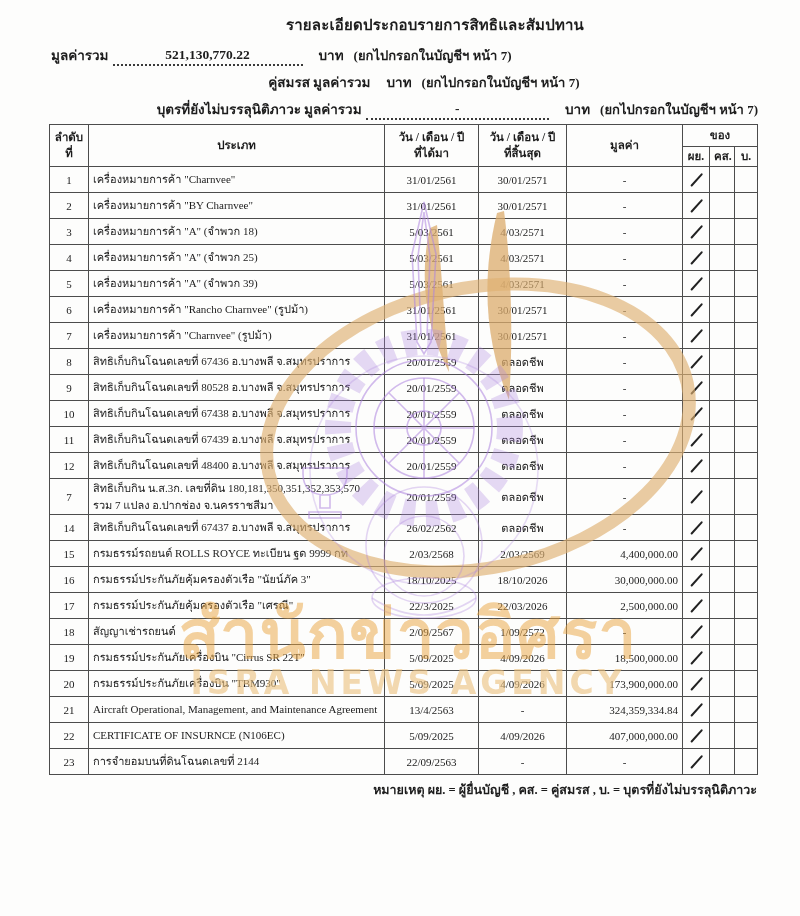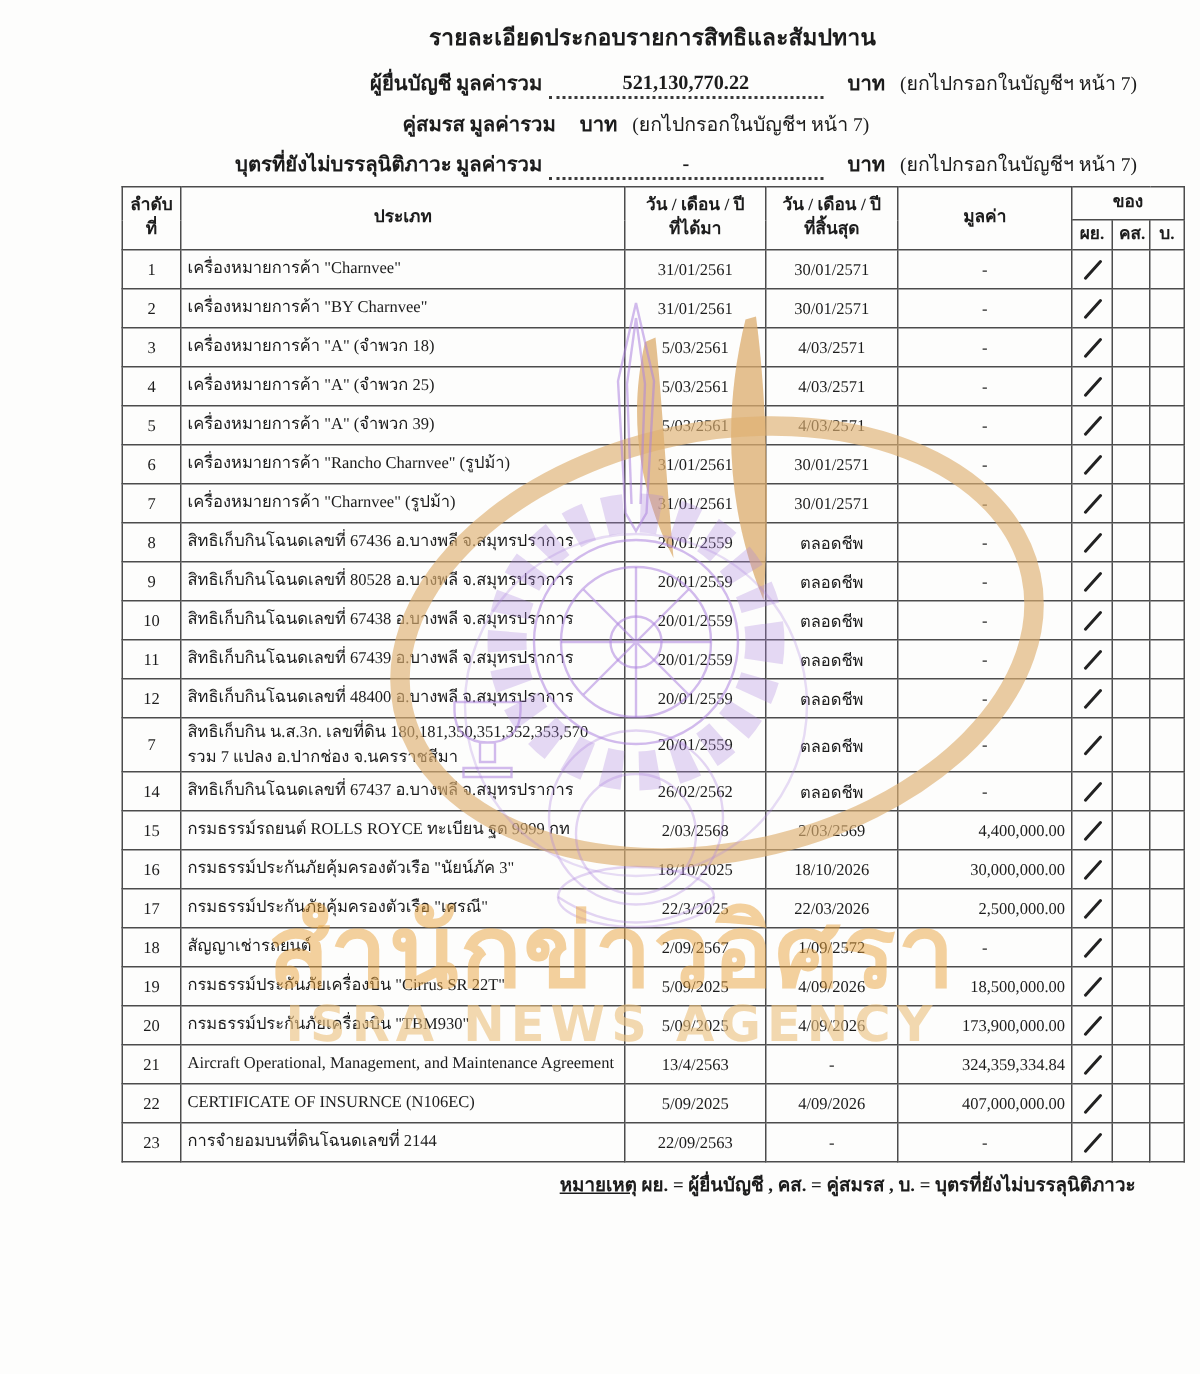"ผู้ยื่นบัญชี" span.sum-label { html: <span>ผู้ยื่นบัญชี</span> -> none }
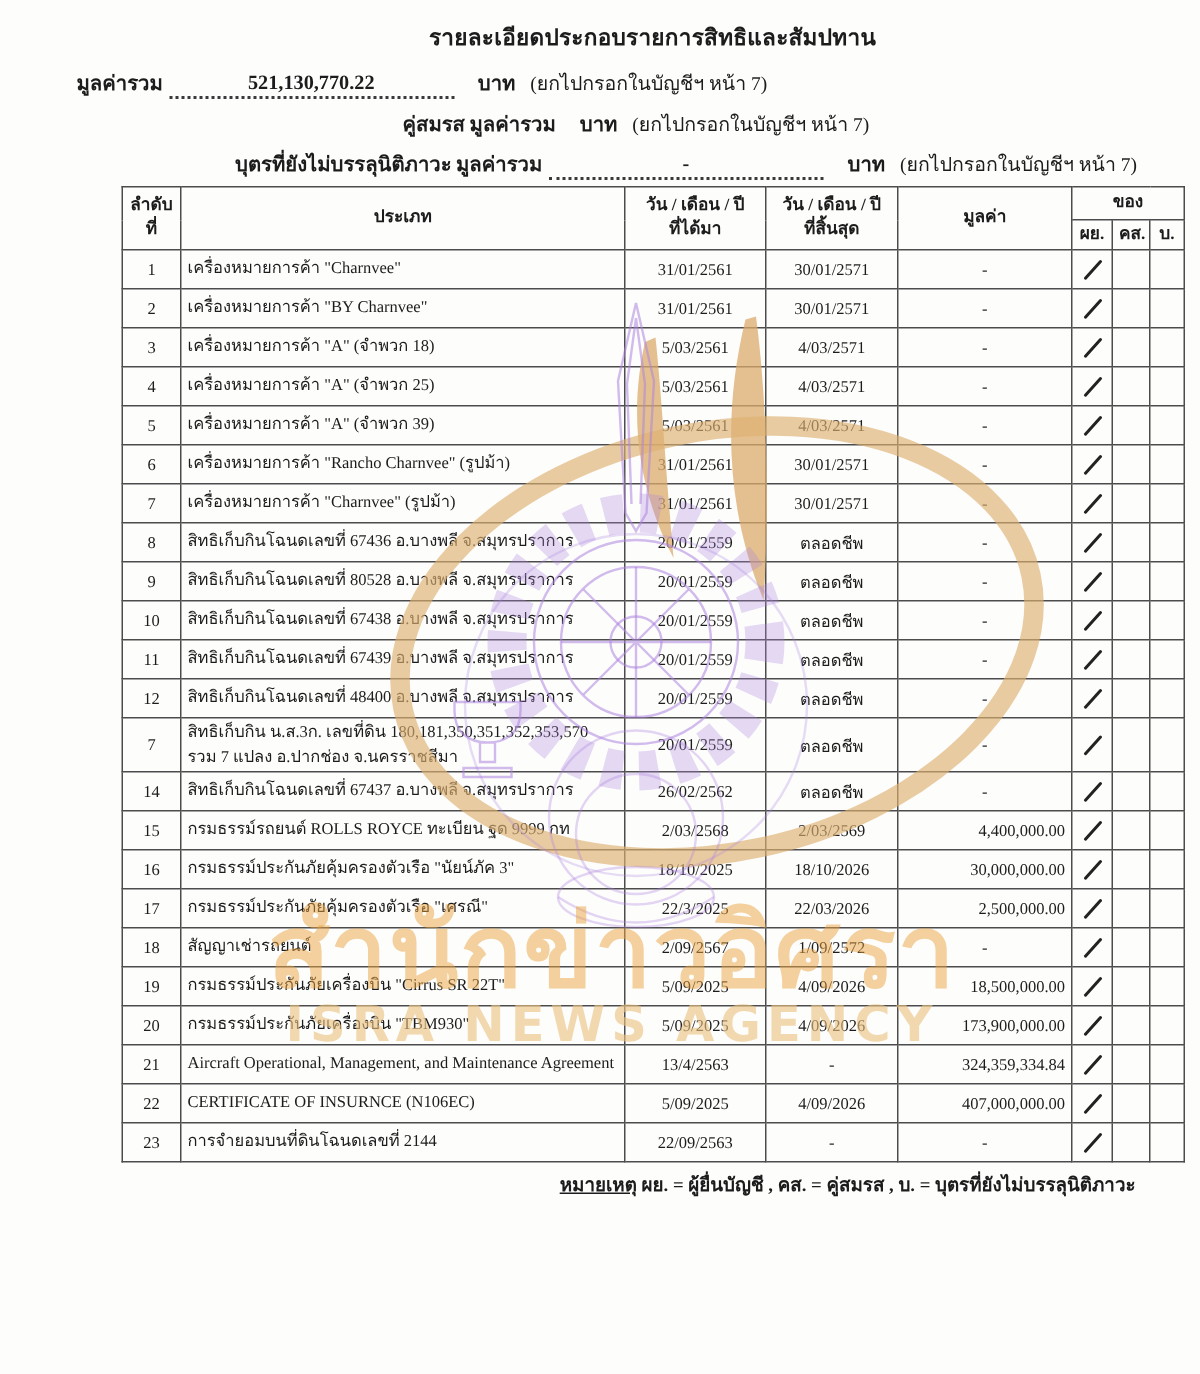"(ยกไปกรอกในบัญชีฯ หน้า 7)" .sum-note { font-weight: normal -> bold }
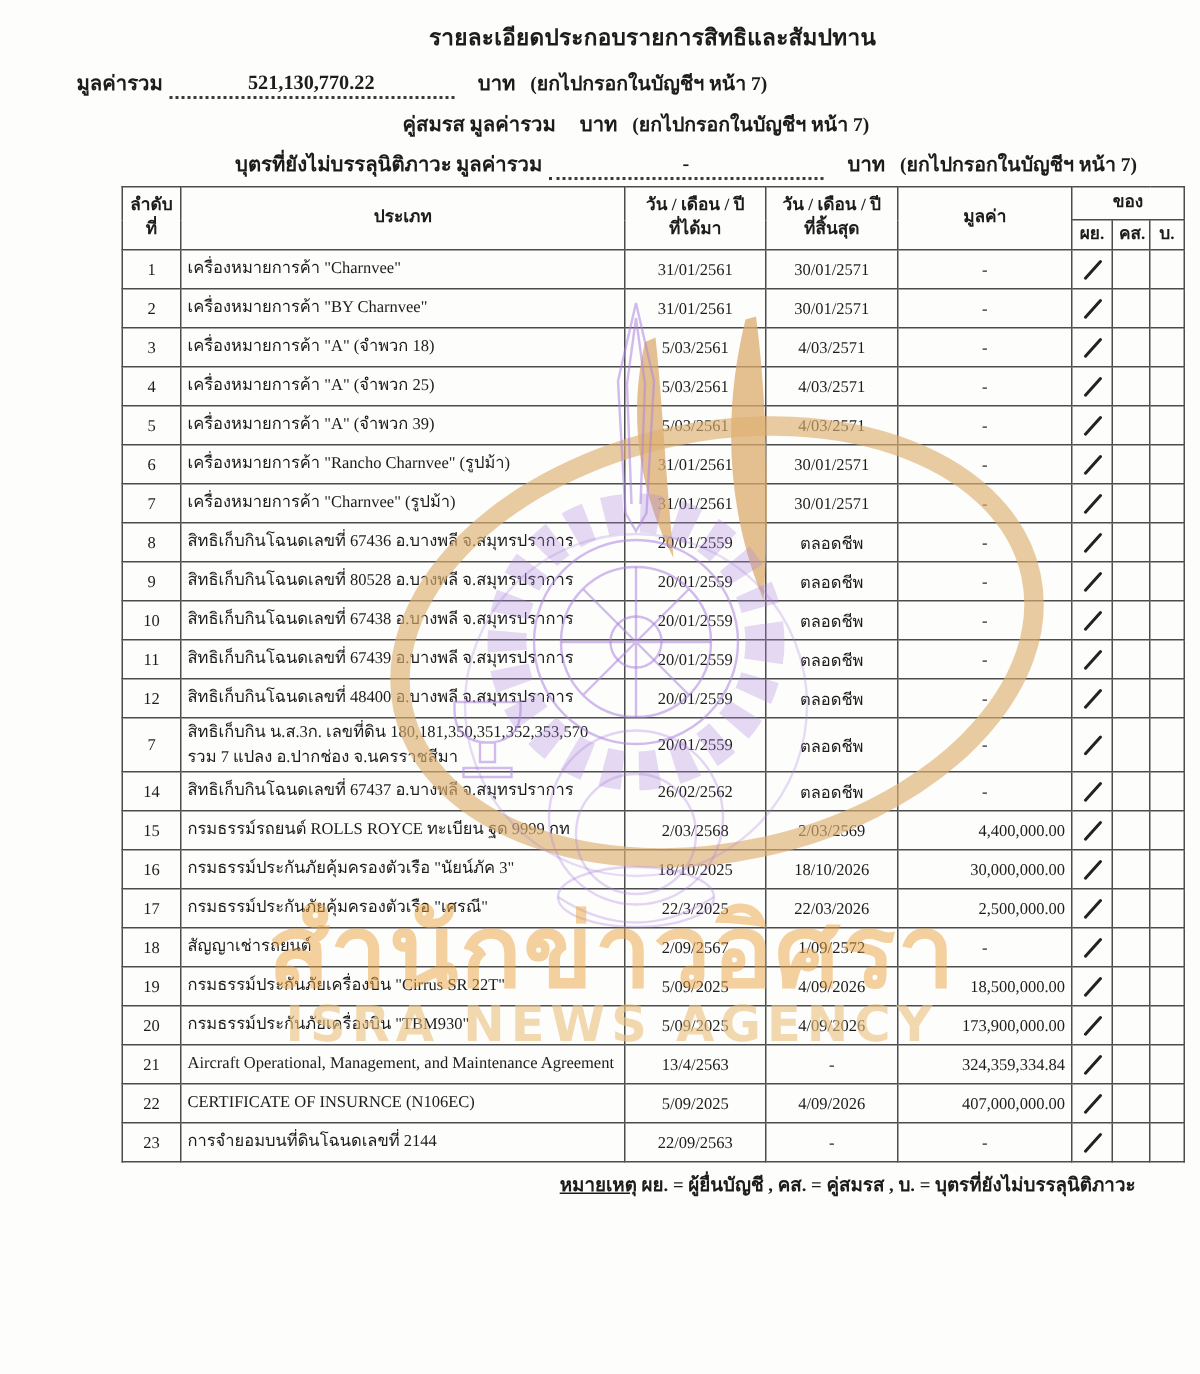"ลำดับ" #rights-table { margin-left: 32px -> none }
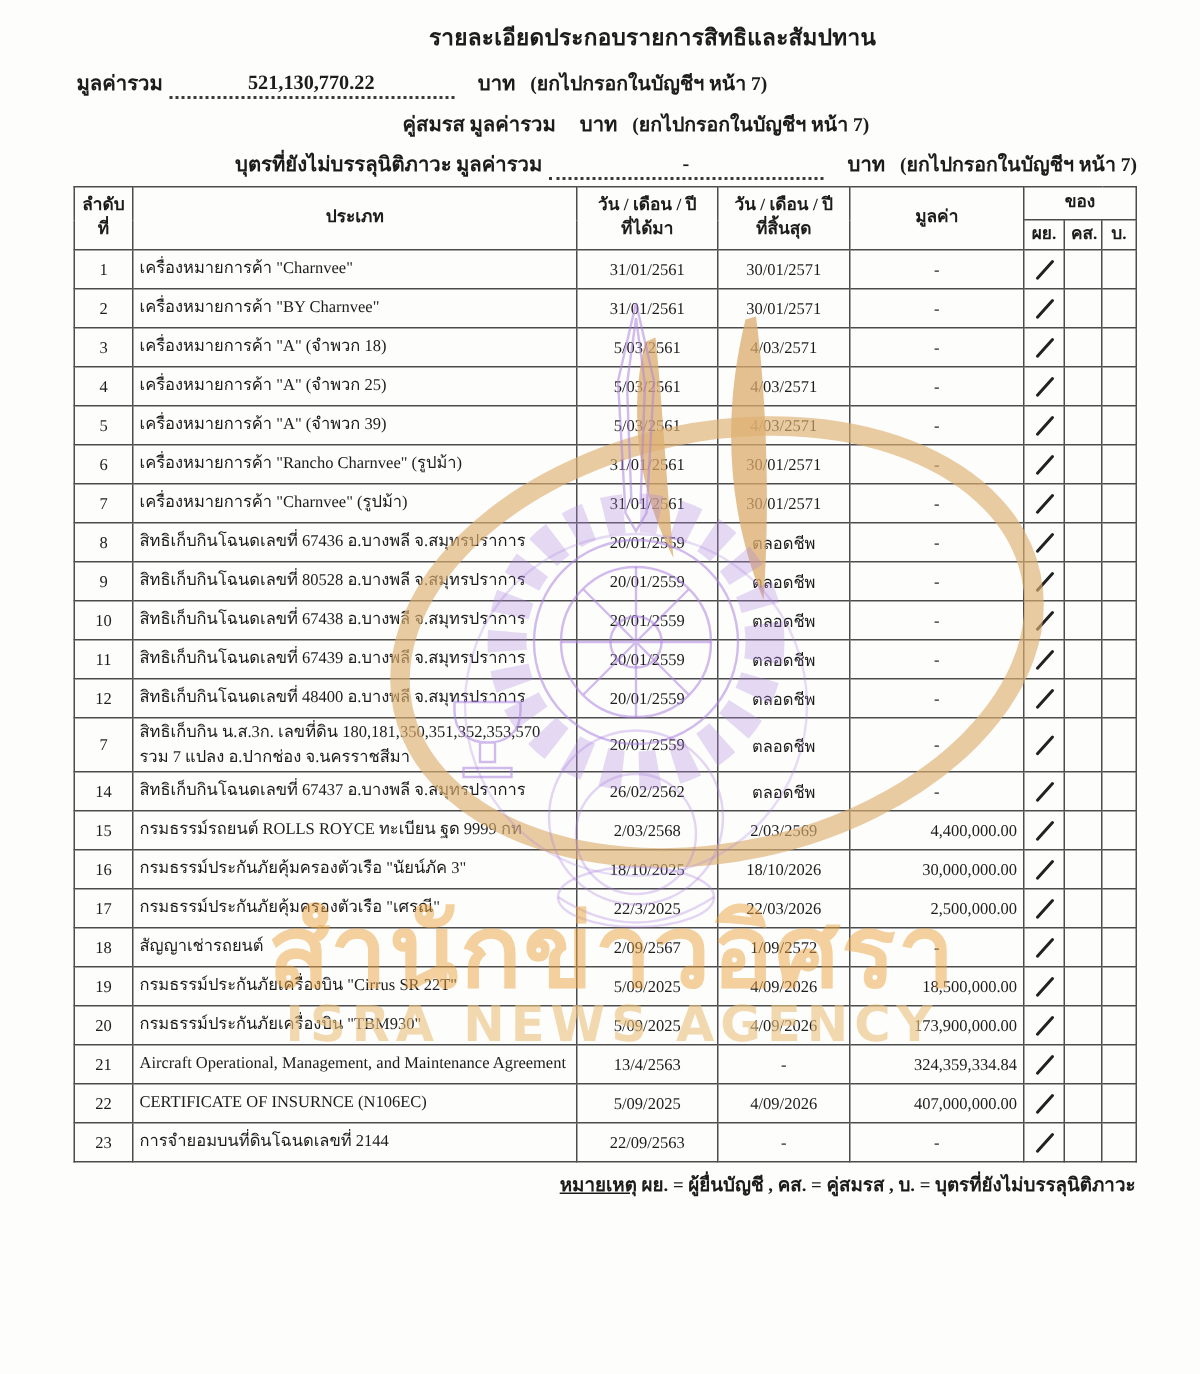"หมายเหตุ" #footnote .note-label { text-decoration: underline -> none }
